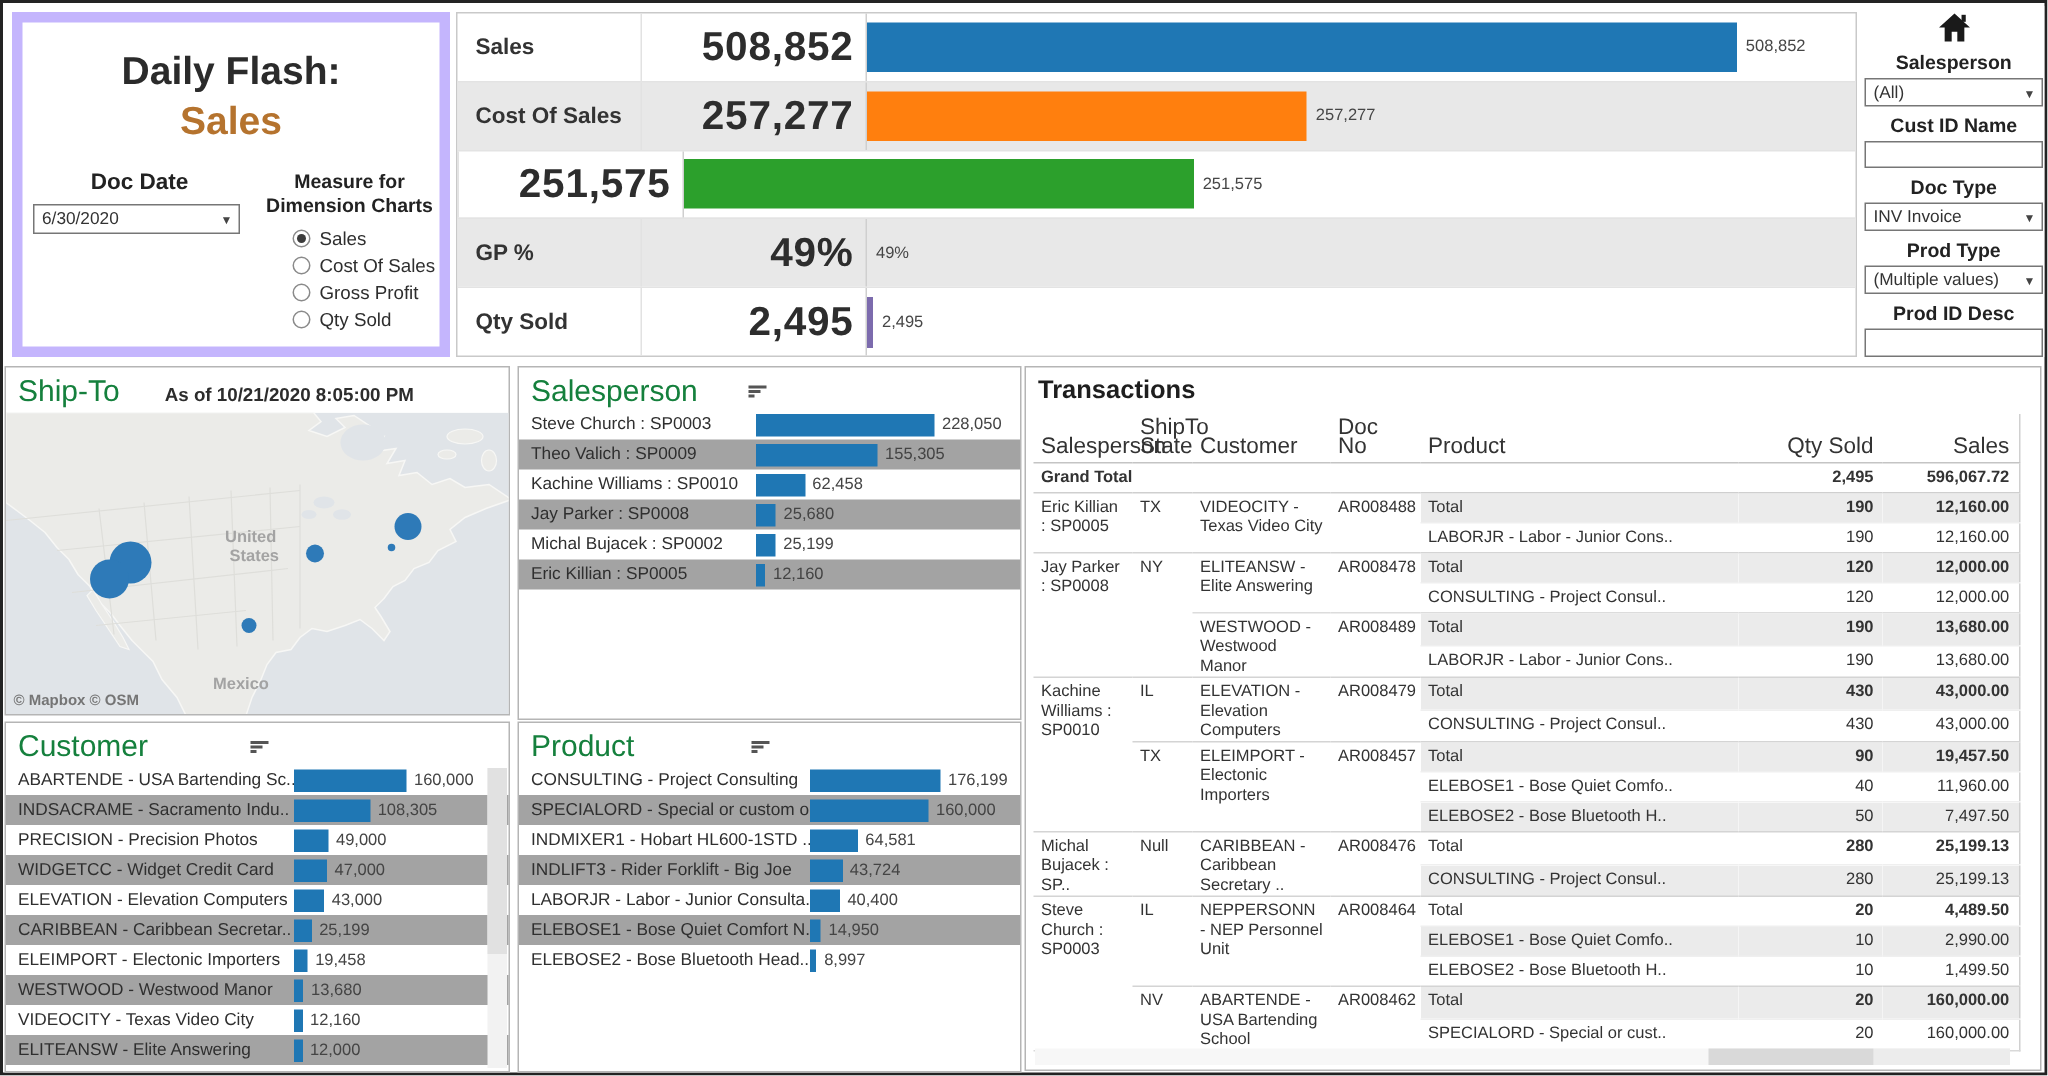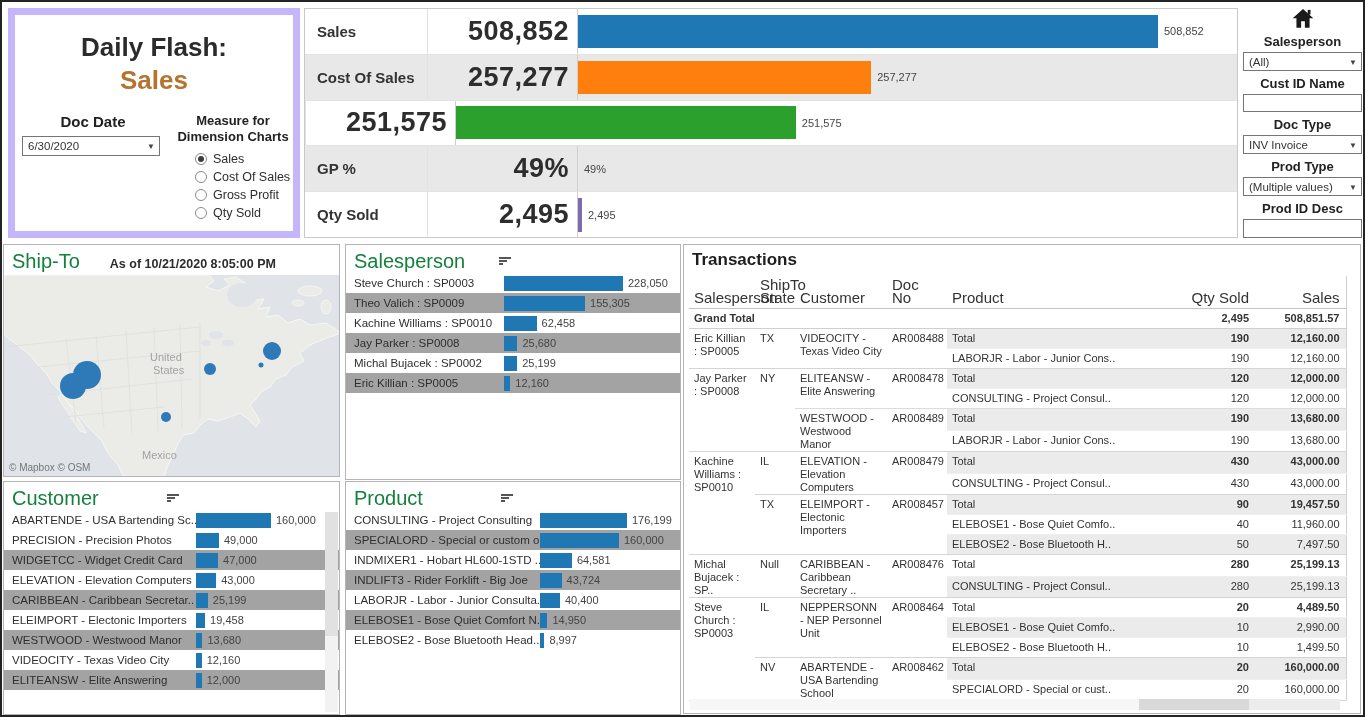"508,851.57" td.c-num { text: 508,851.57 -> 596,067.72 }
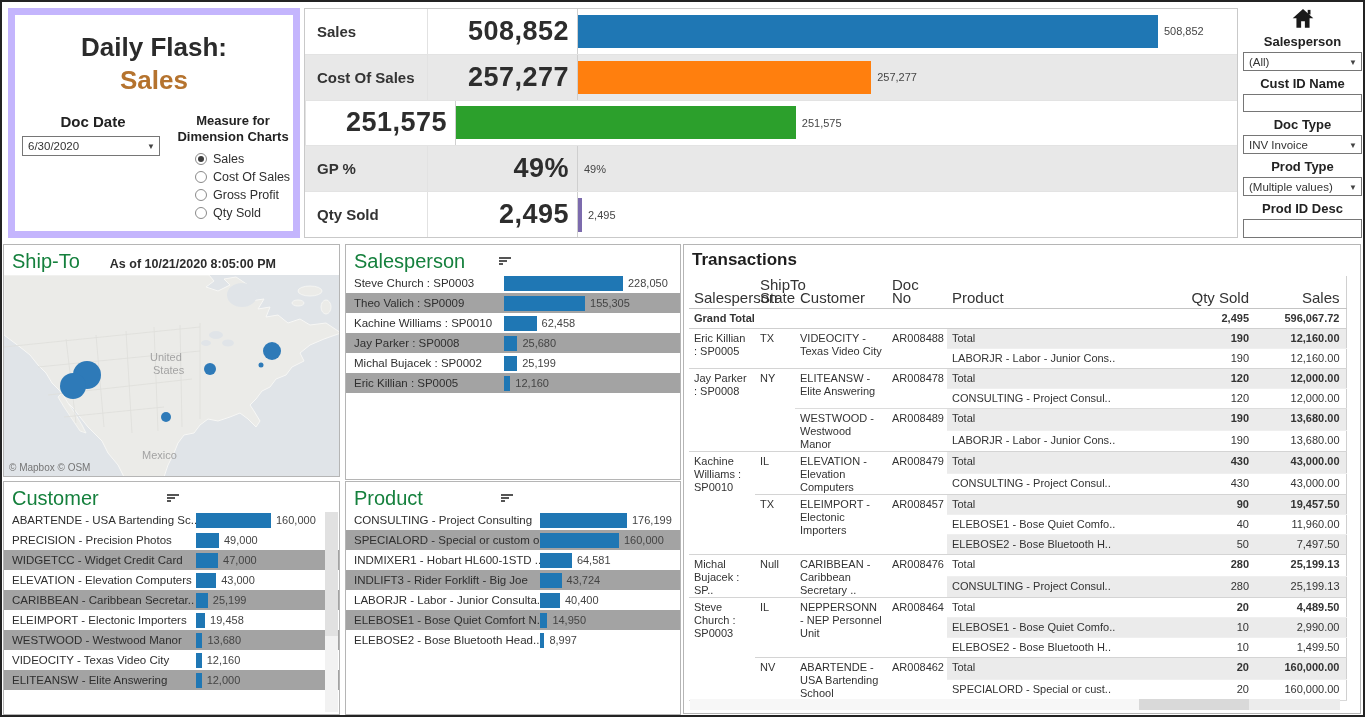"United States" .map-wrap { font-weight: none -> bold }
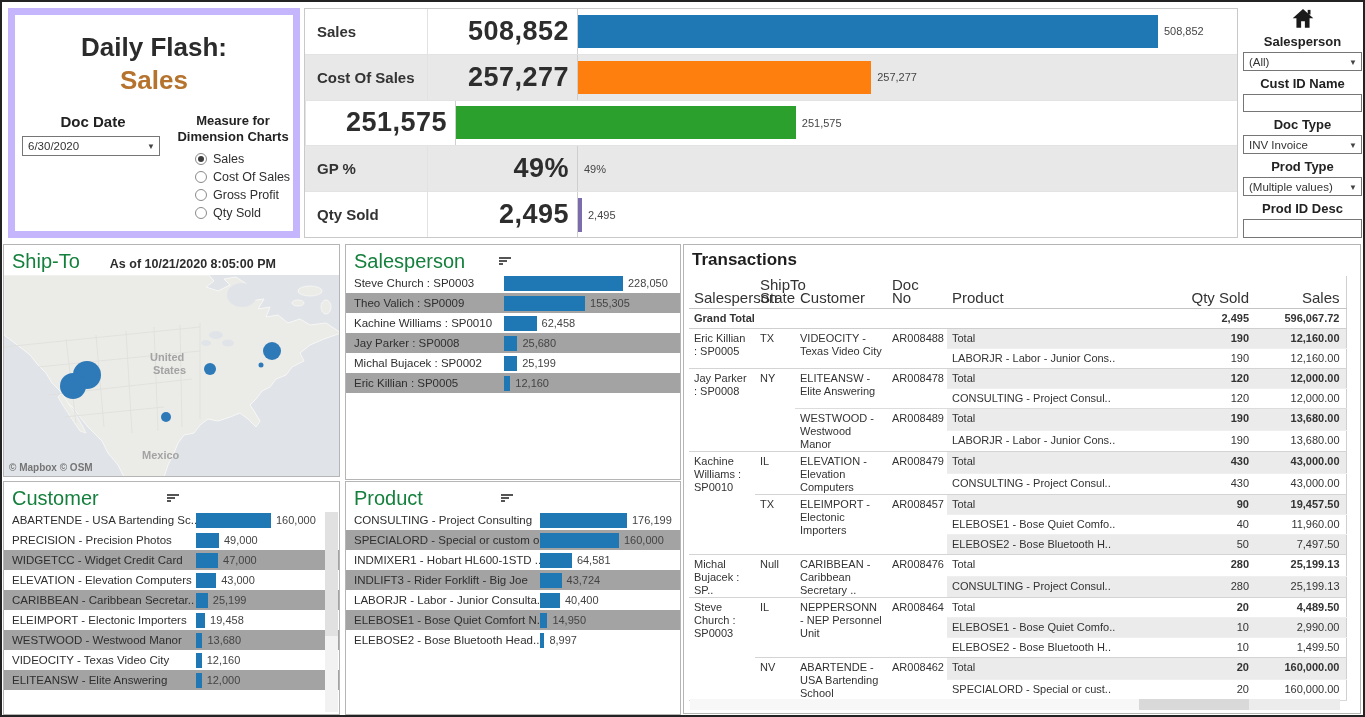"INDSACRAME - Sacramento Indu.." div.crow { html: none -> <div> <div>INDSACRAME - Sacramento Indu..</div> <div> <div></div> <span>108,305</span> </div> </div> }
